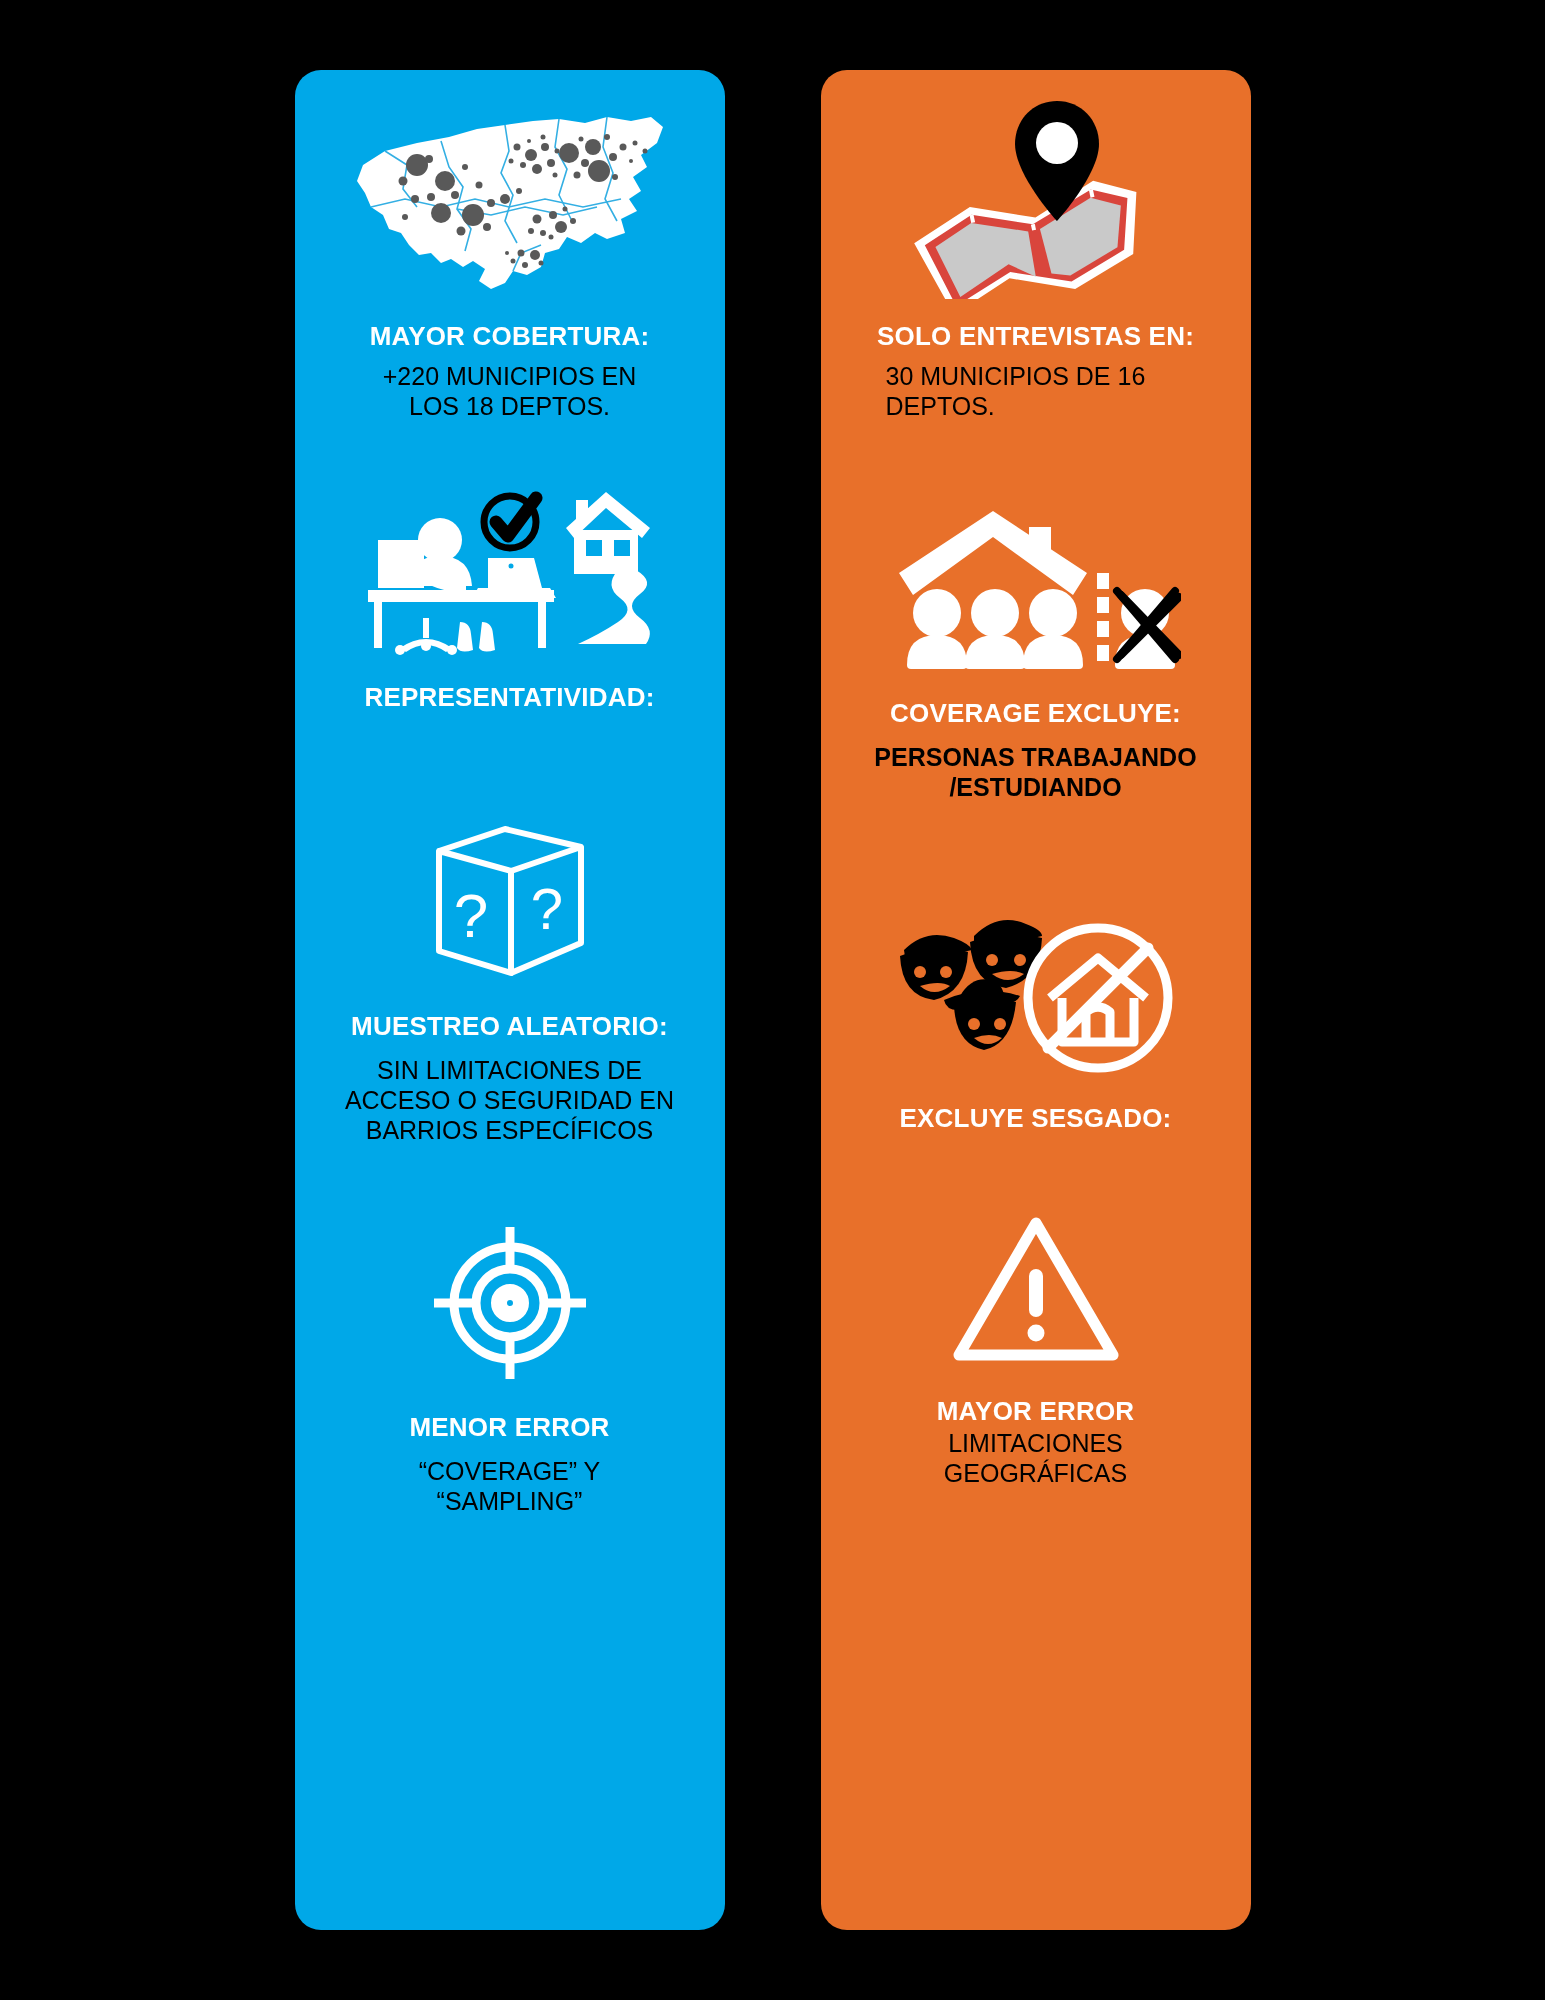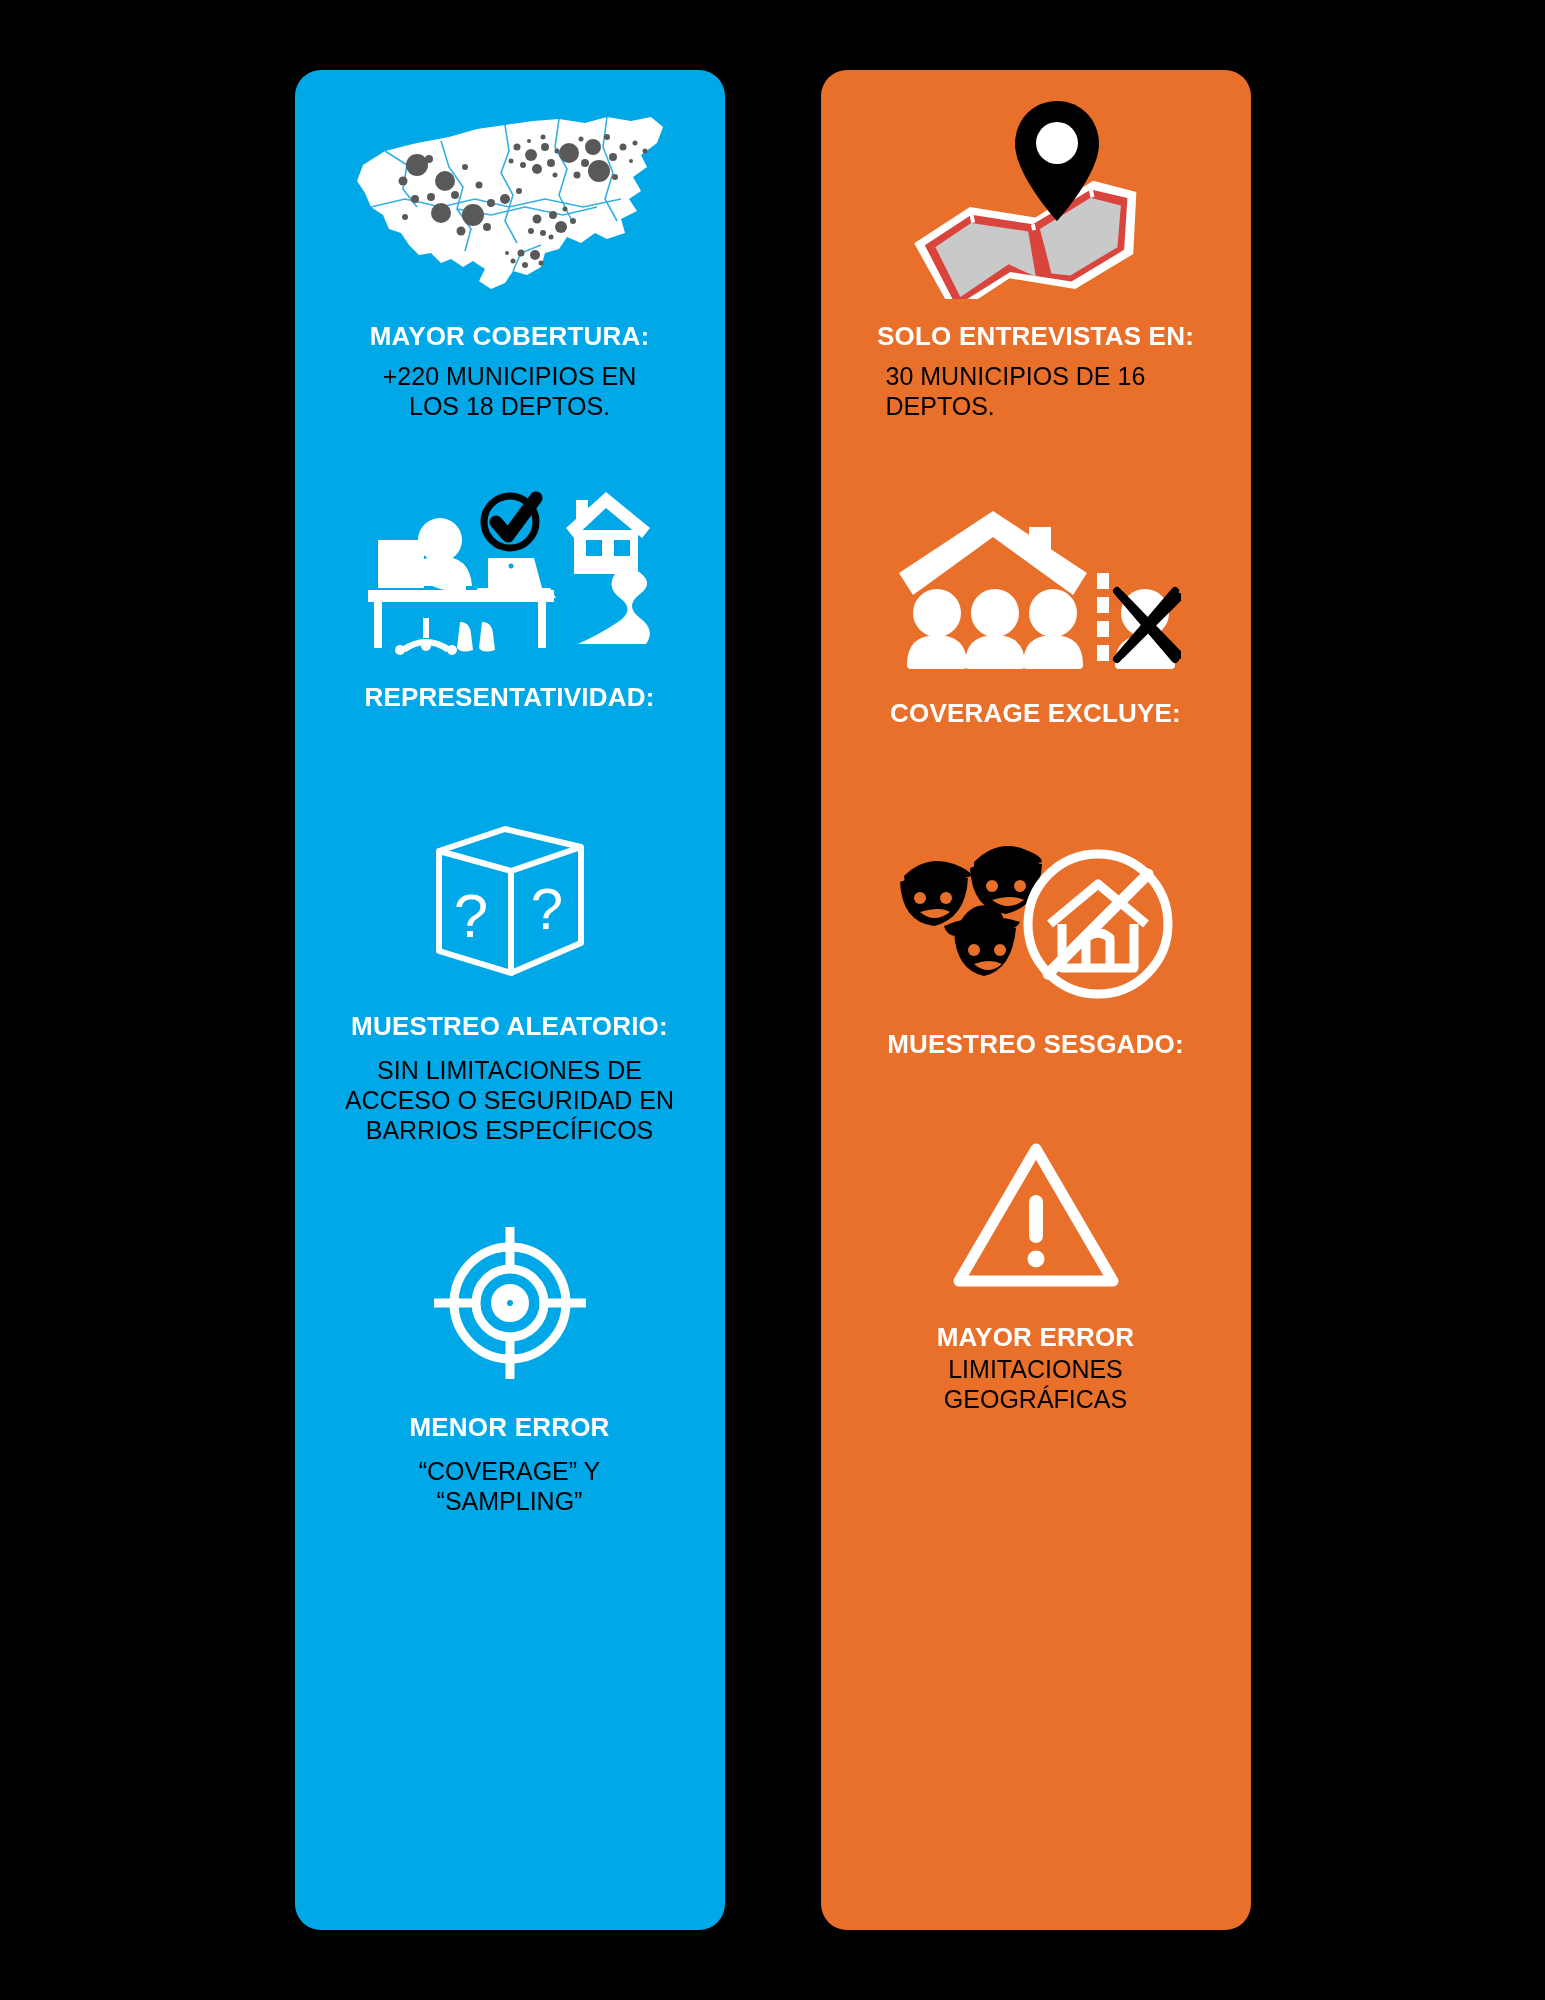"PERSONAS TRABAJANDO" div.block-body { html: none -> <div>PERSONAS TRABAJANDO /ESTUDIANDO</div> }
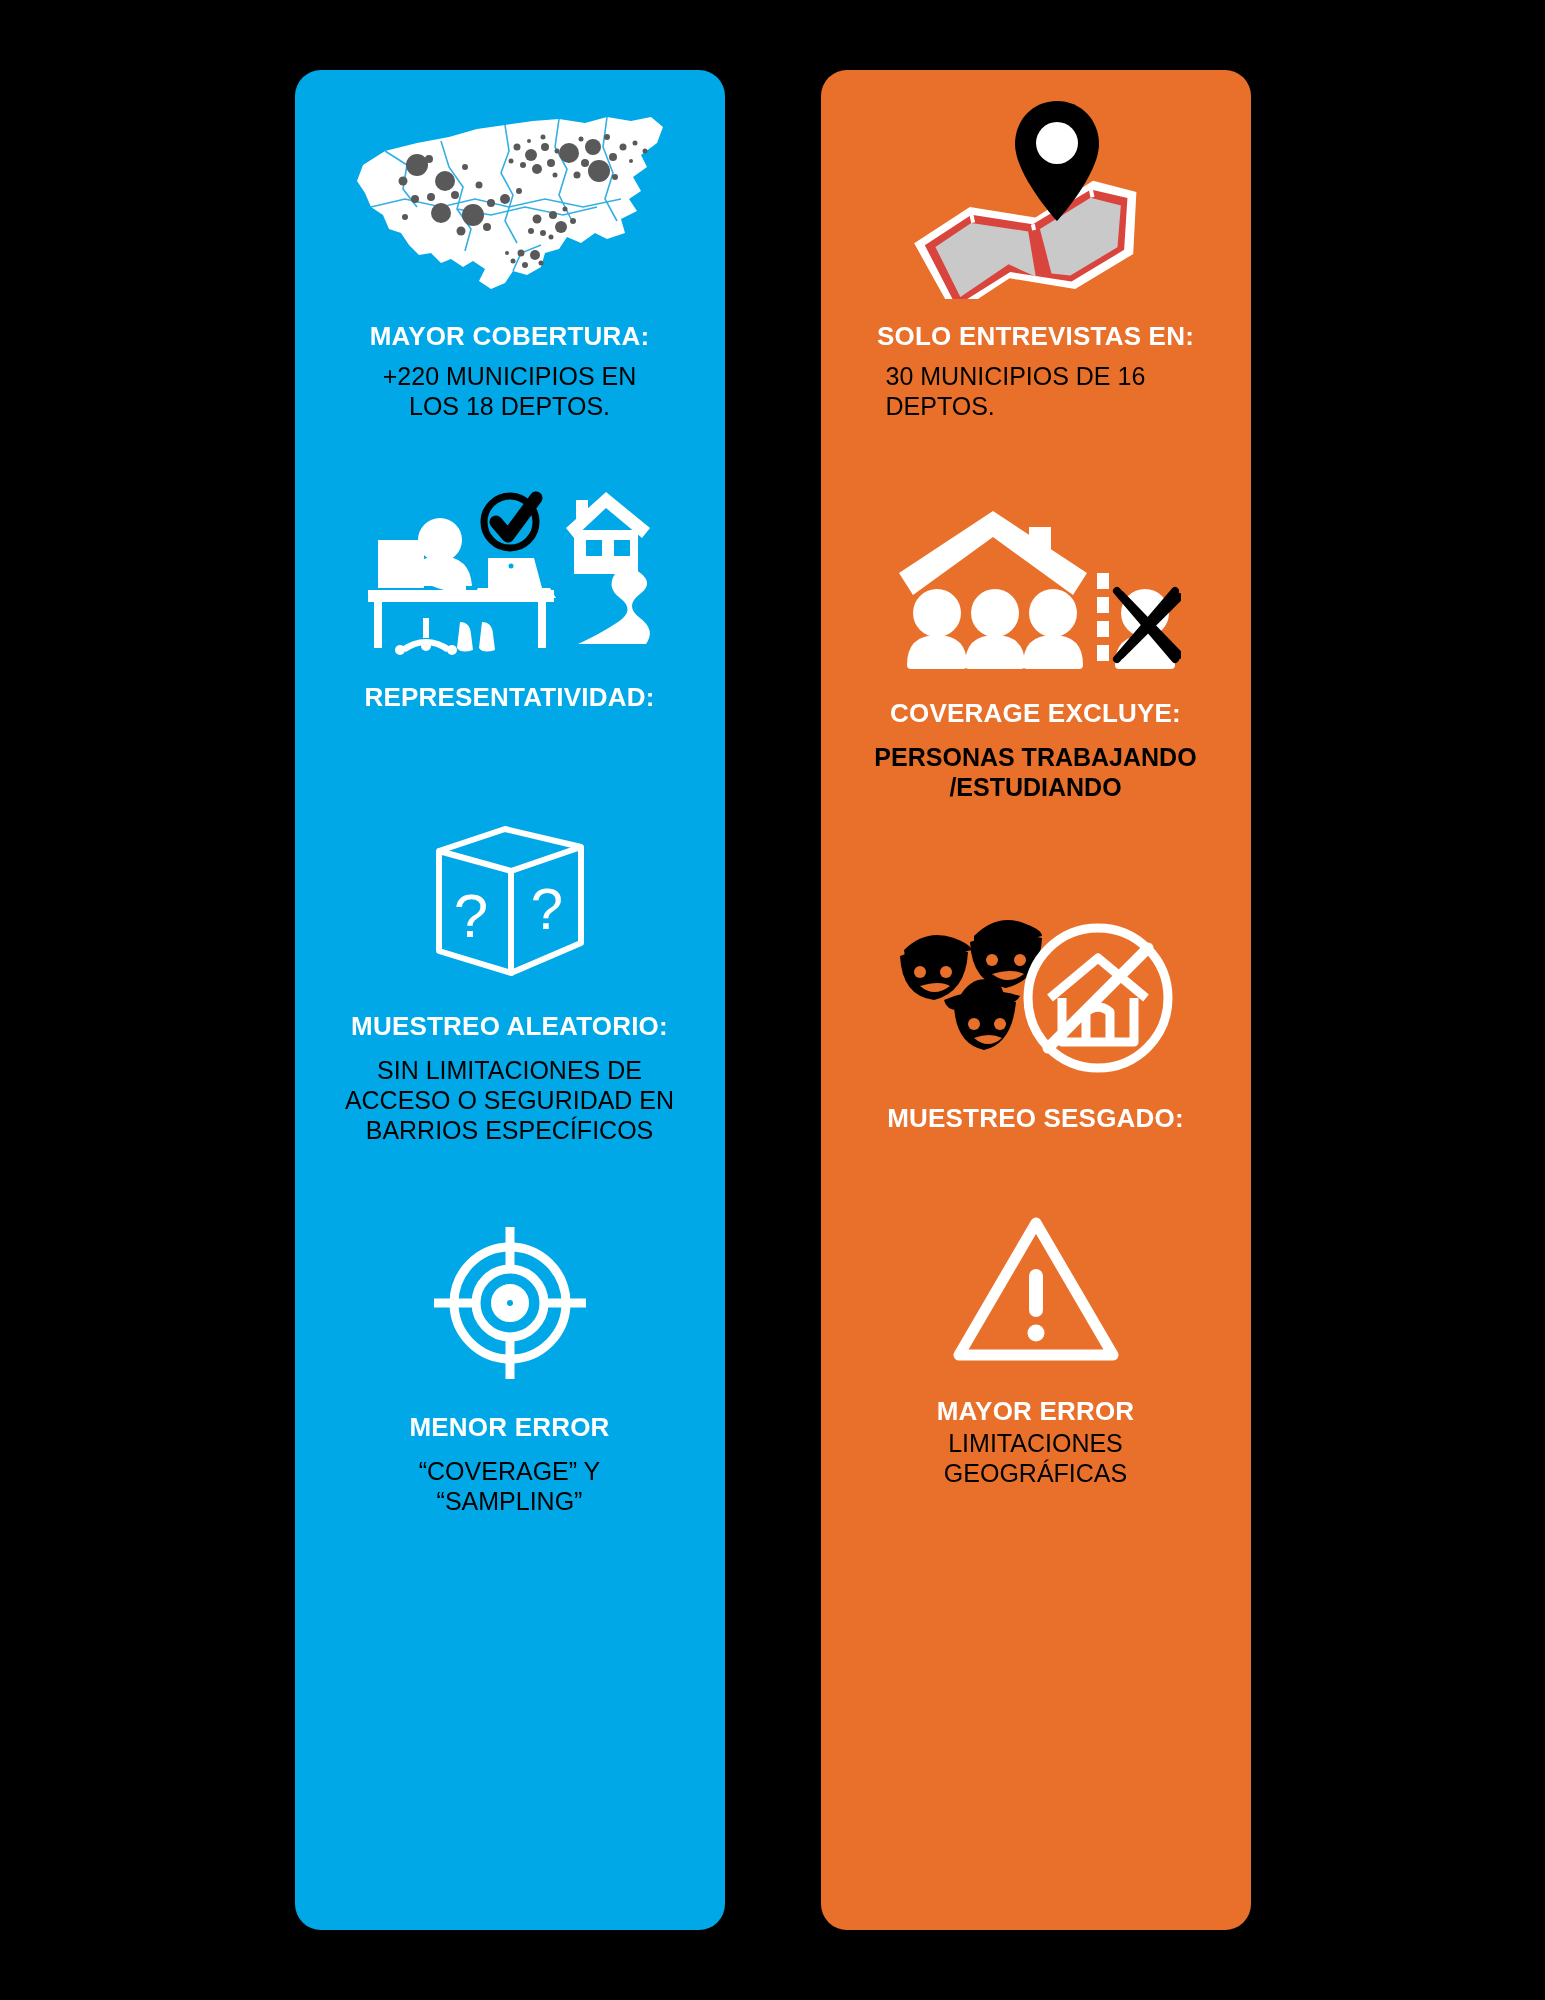"MUESTREO SESGADO:" div.block-title { text: MUESTREO -> EXCLUYE }
